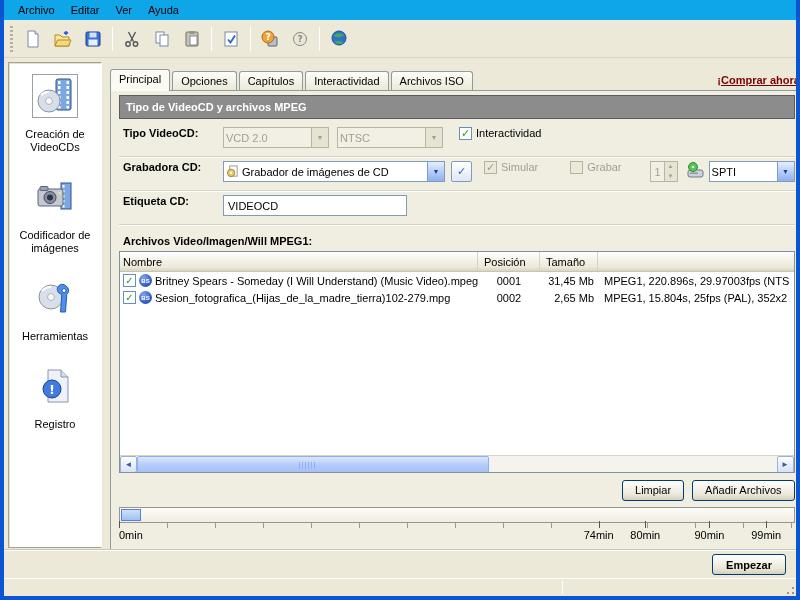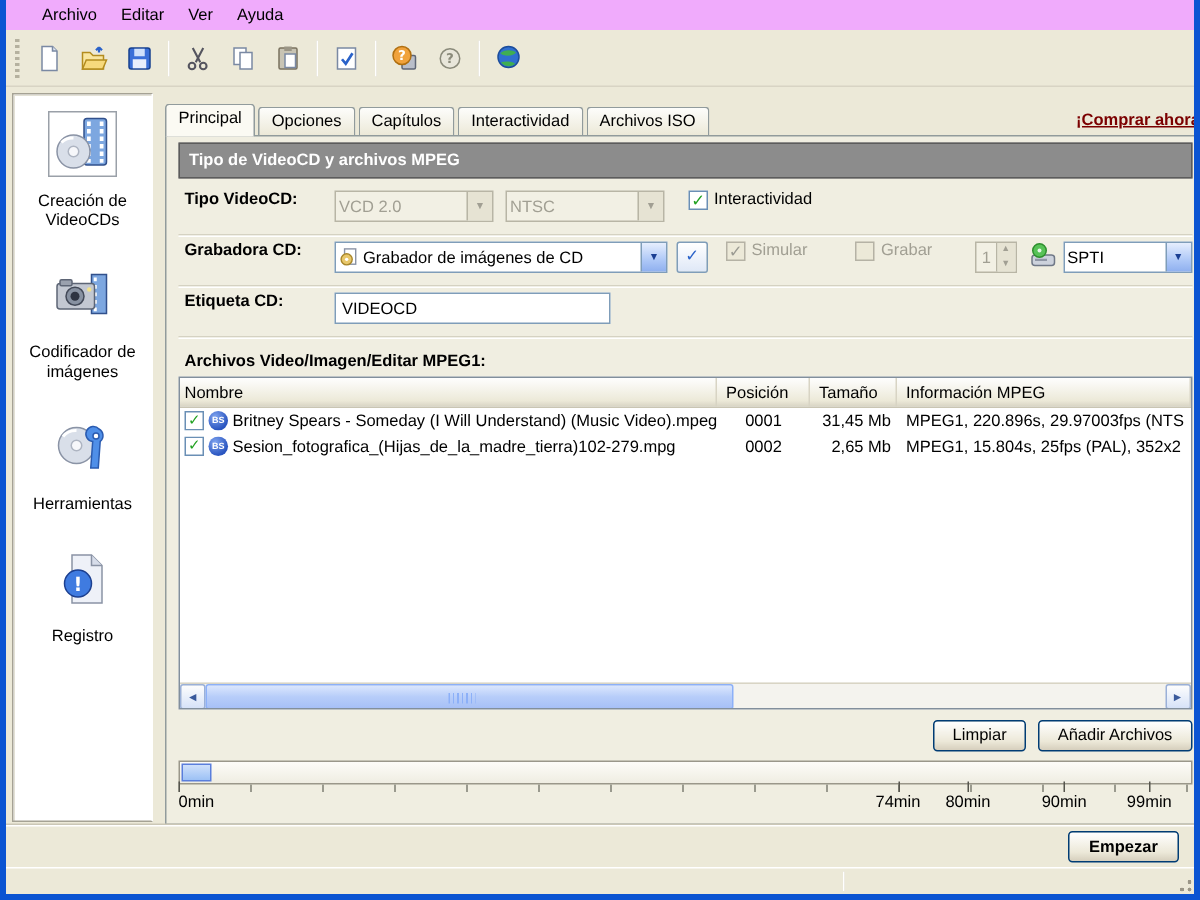"Archivo" .menubar { background: #f0abfc -> #0ea5e9; padding-left: 16px -> 6px }
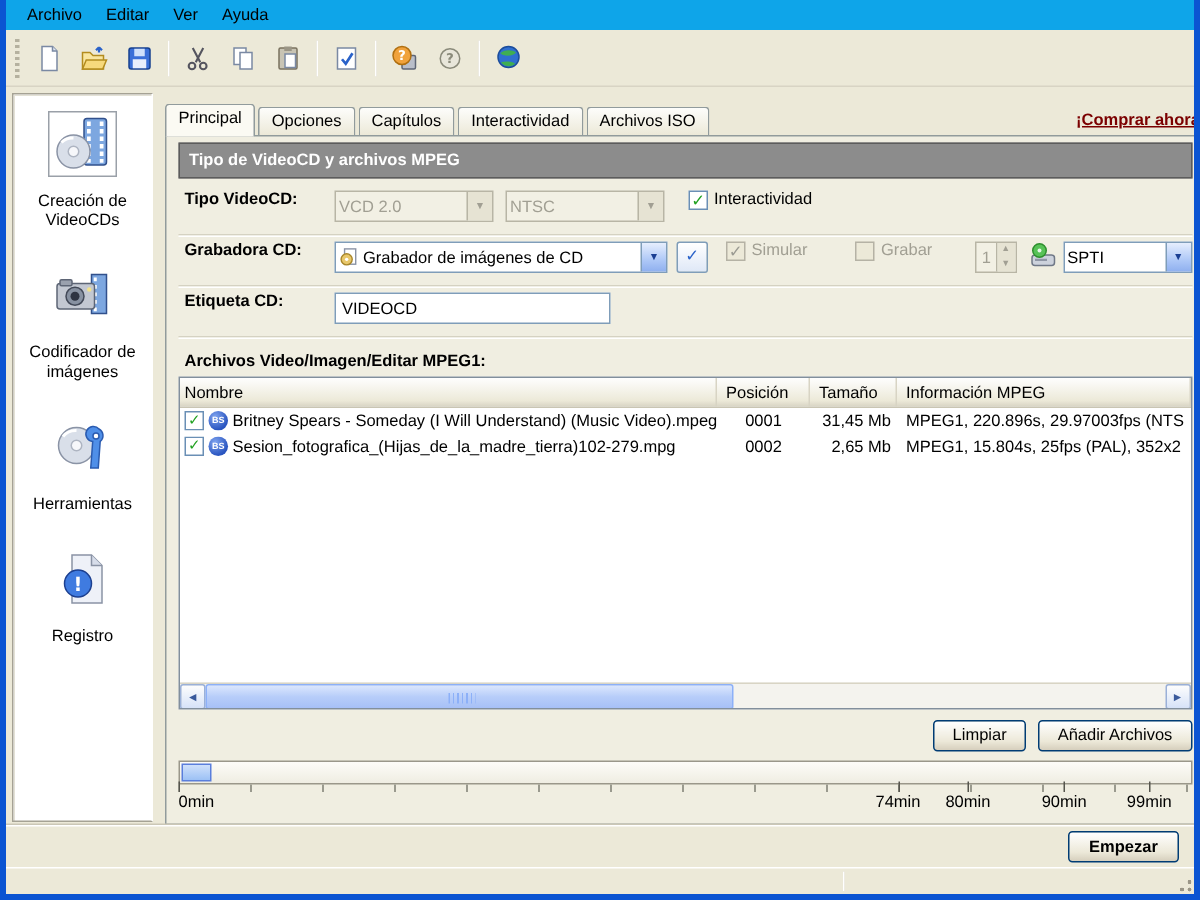"Archivos Video/Imagen/Editar MPEG1:" div.files-label { text: Video/Imagen/Editar -> Video/Imagen/Will }
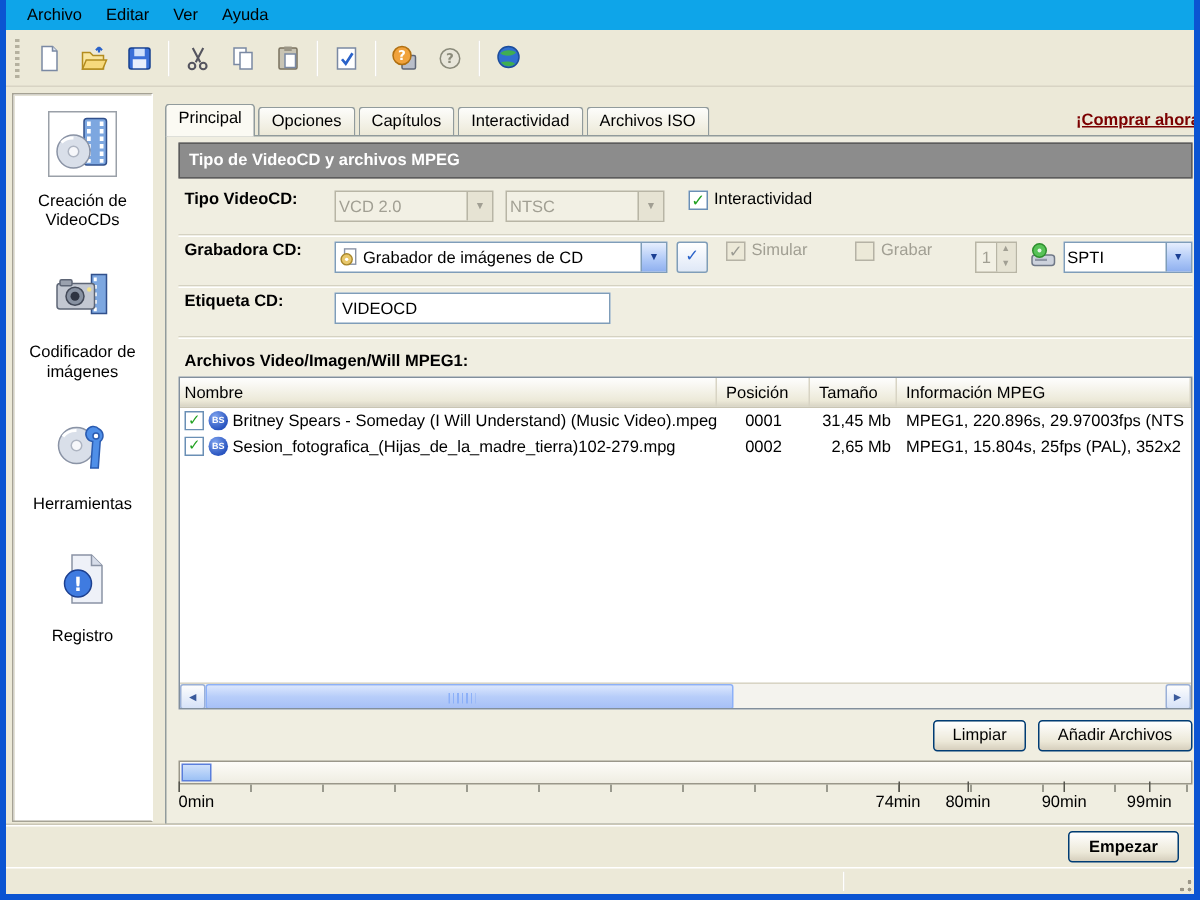"Información MPEG" div.hcell { html: <div>Información MPEG</div> -> none }
